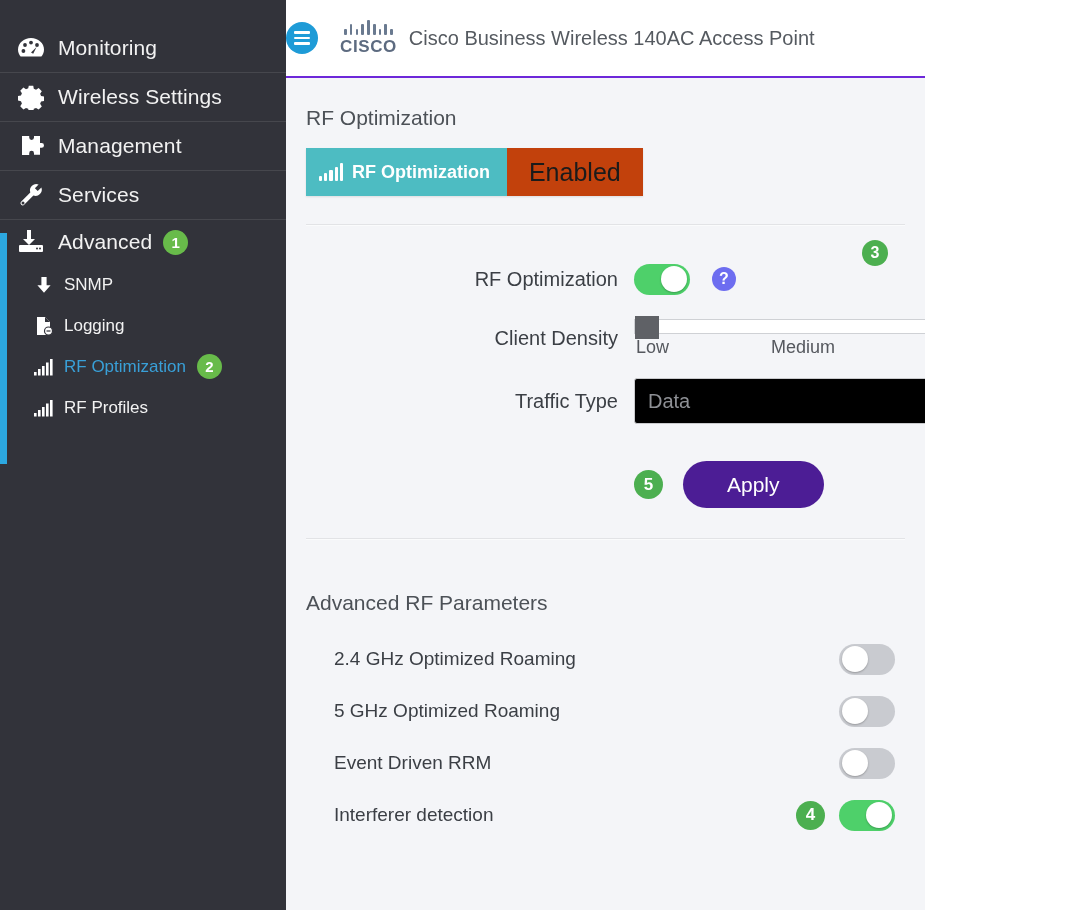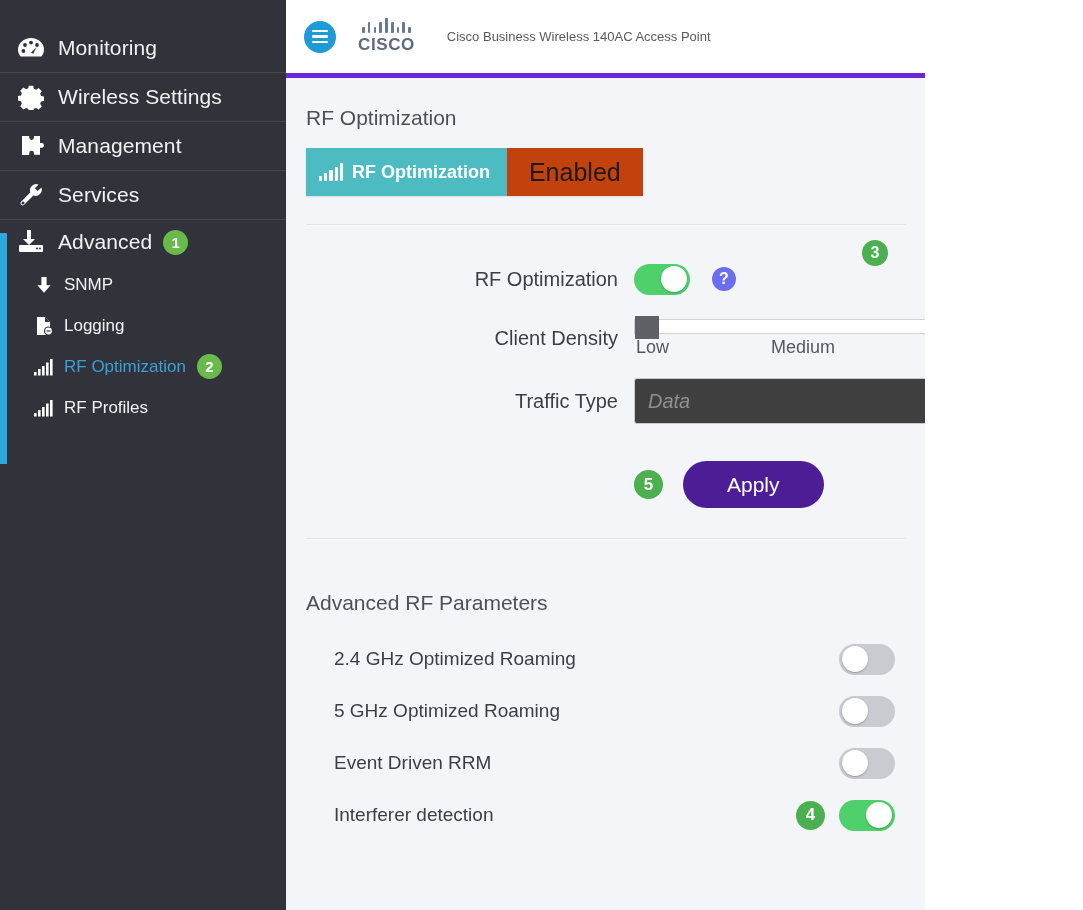"CISCO" .topbar { border-bottom: 5px solid #6d28d9 -> 2px solid #6d28d9; padding-left: 18px -> 0 }
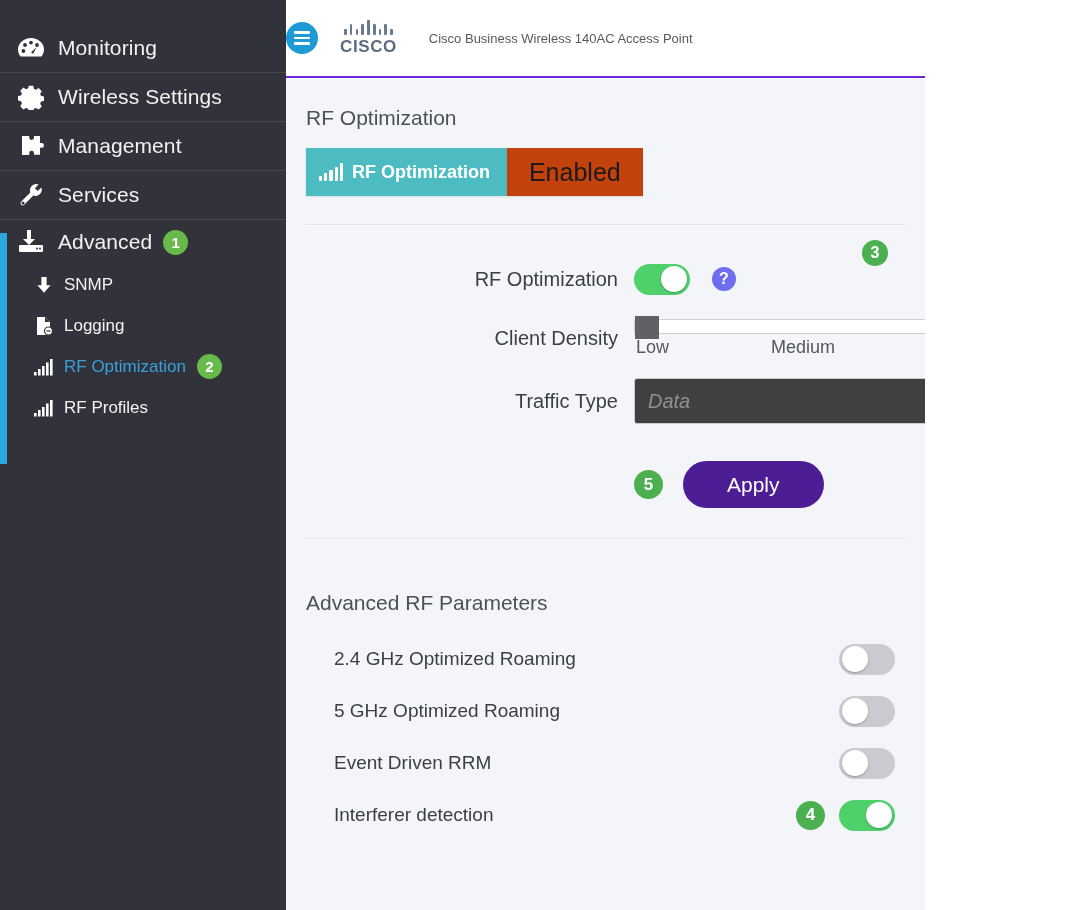"Cisco Business Wireless 140AC Access" .product-title { font-size: 13px -> 20px; margin-left: 32px -> 12px }
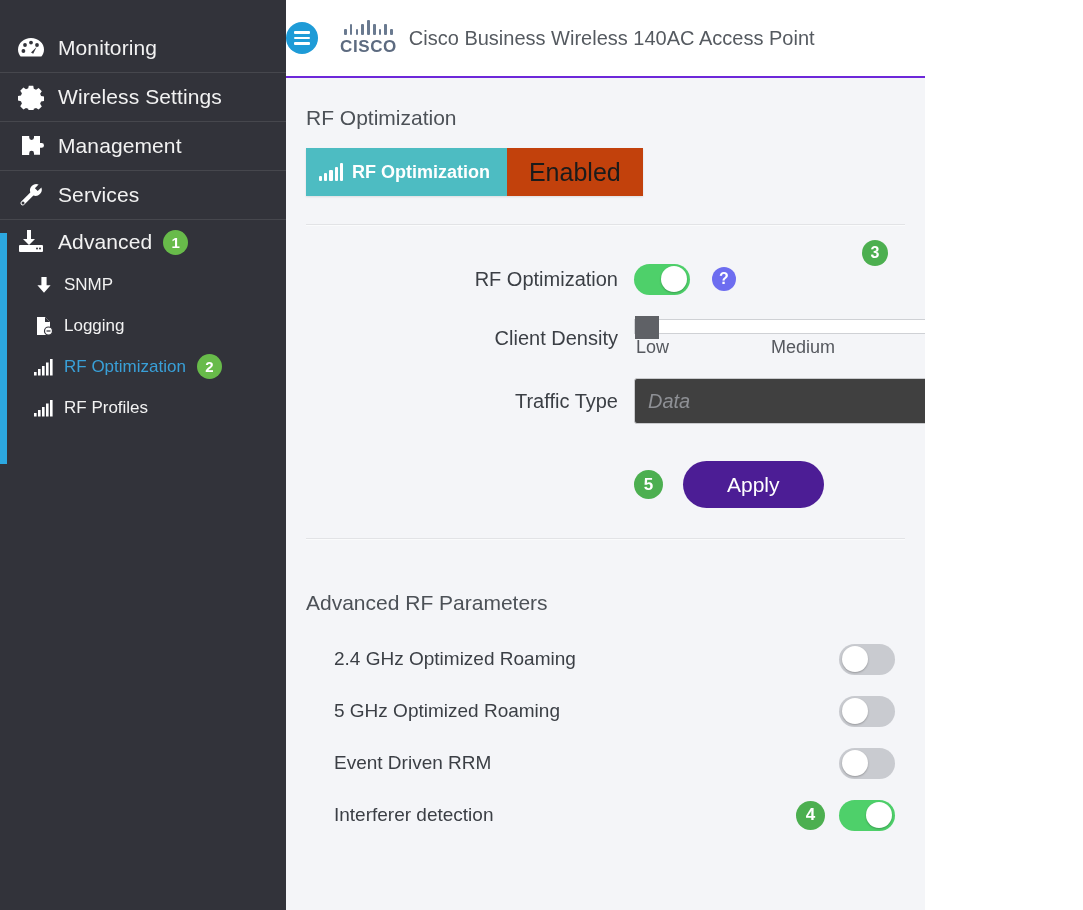"Data" .select.disabled { background: #404040 -> #000000; font-style: italic -> none }
